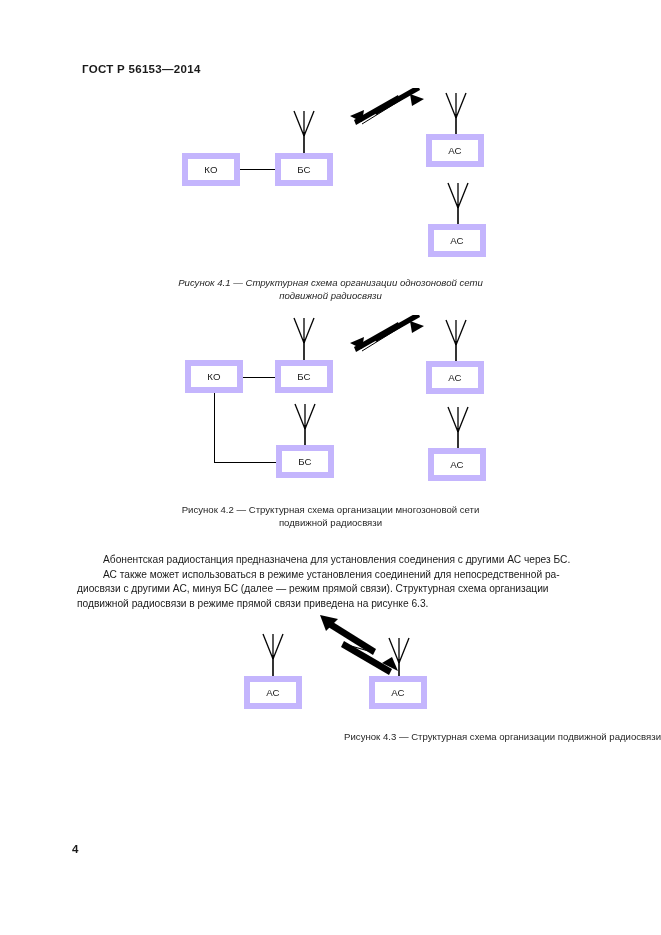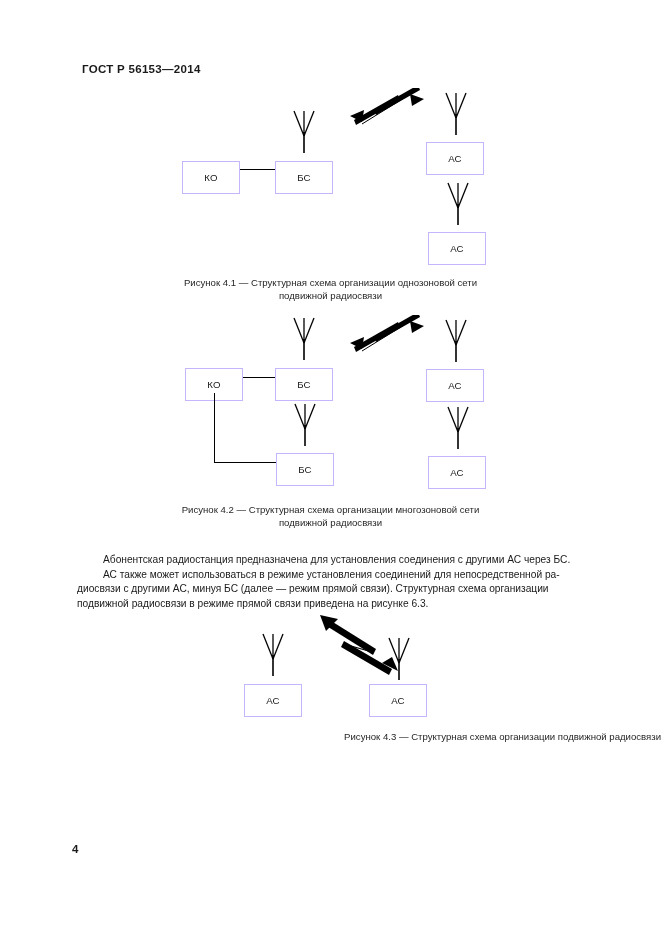"АС" .node { border: 1px solid #c4b5fd -> 6px solid #c4b5fd; margin-top: 8px -> none }
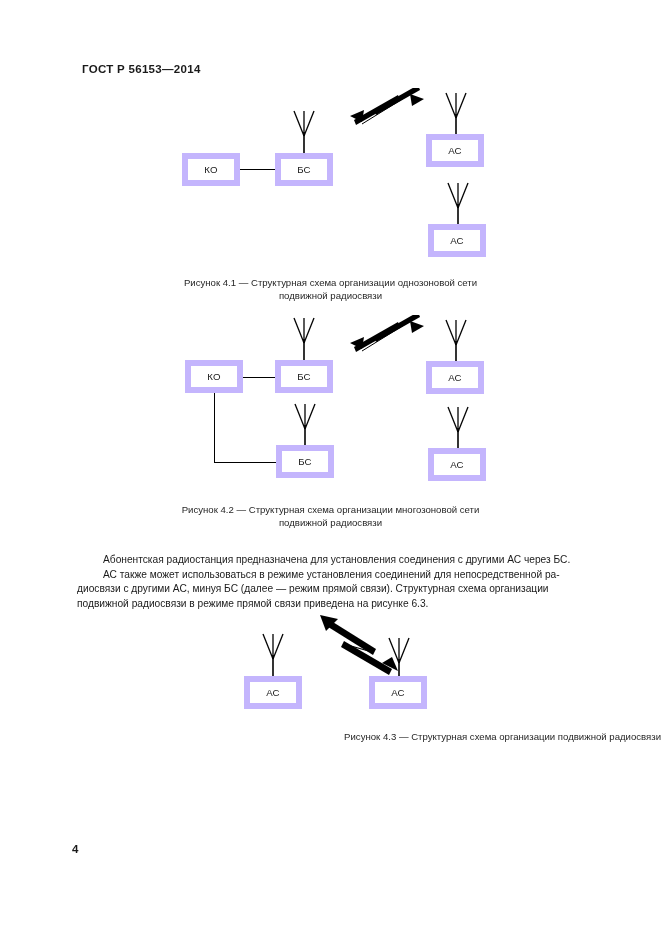"Рисунок 4.1 — Структурная схема" div.caption { font-style: none -> italic }
